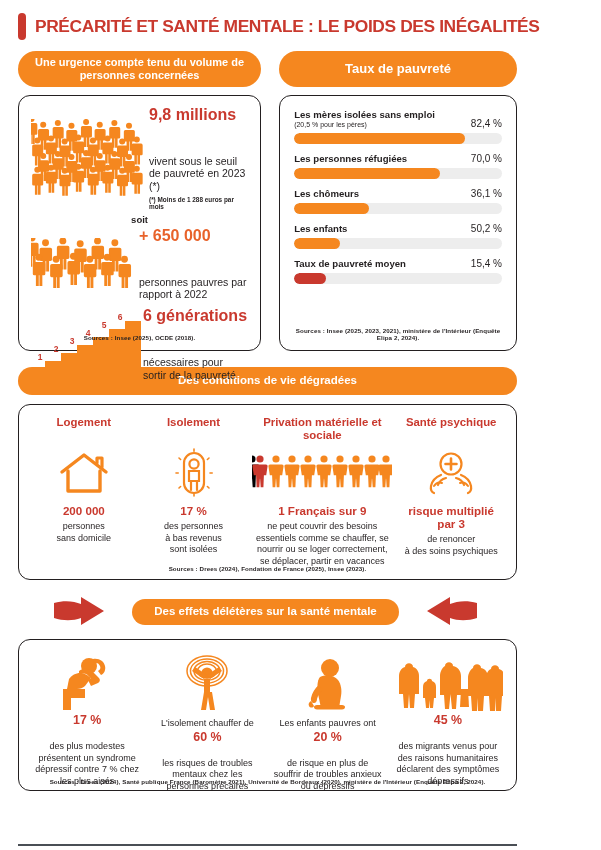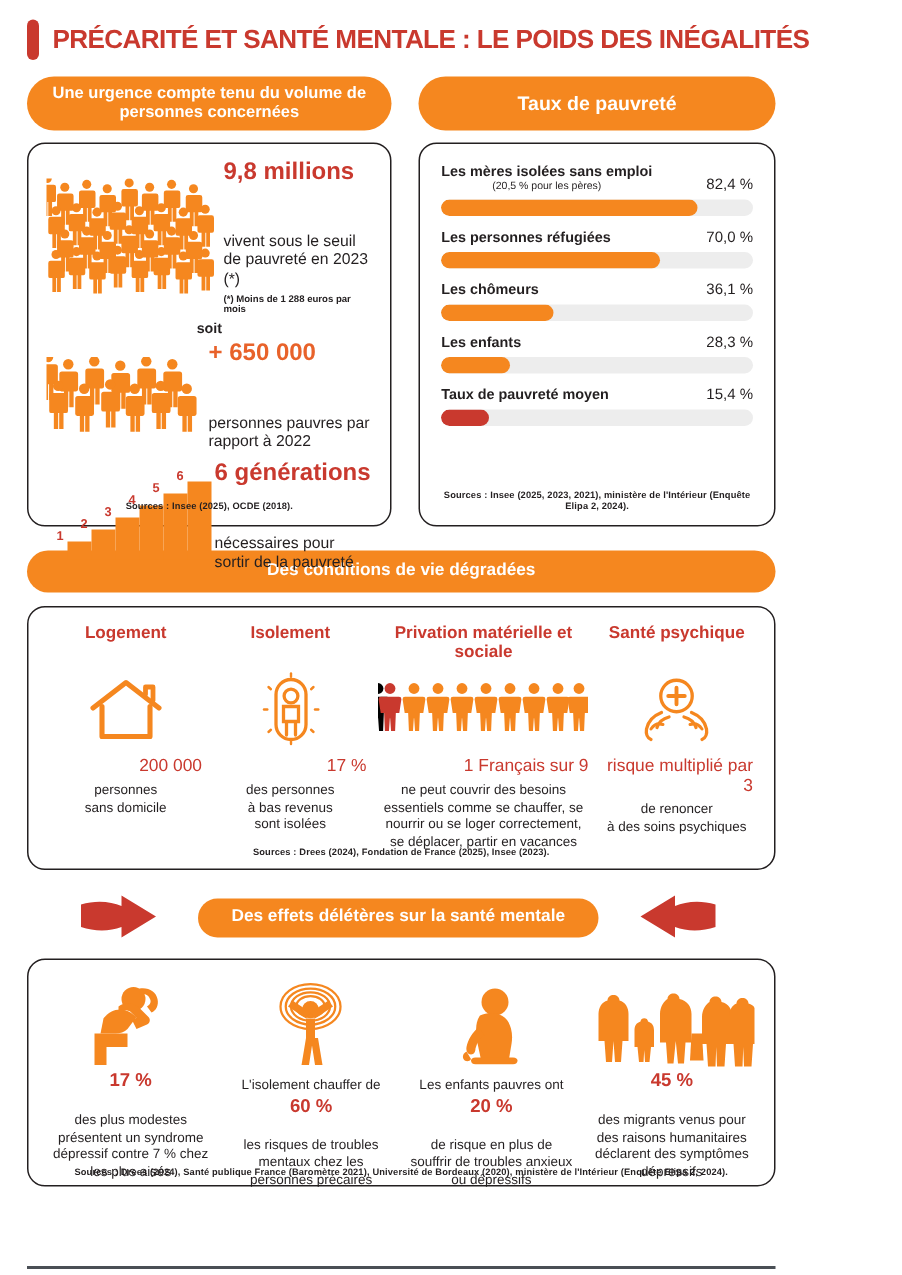"Les mères isolées sans emploi" .bar-label { text-align: center -> none }
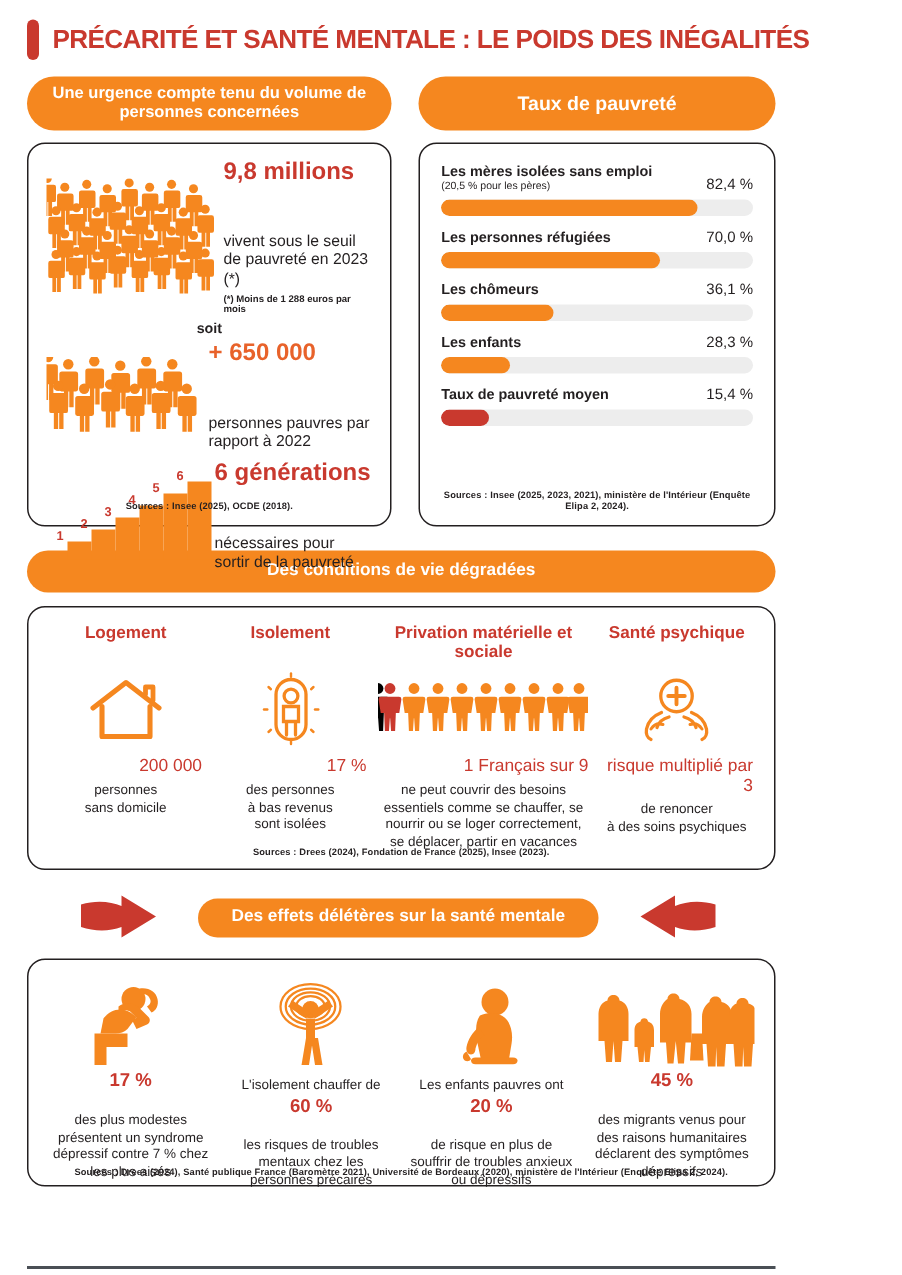"28,3 %" div.bar-val { text: 28,3 -> 50,2 }
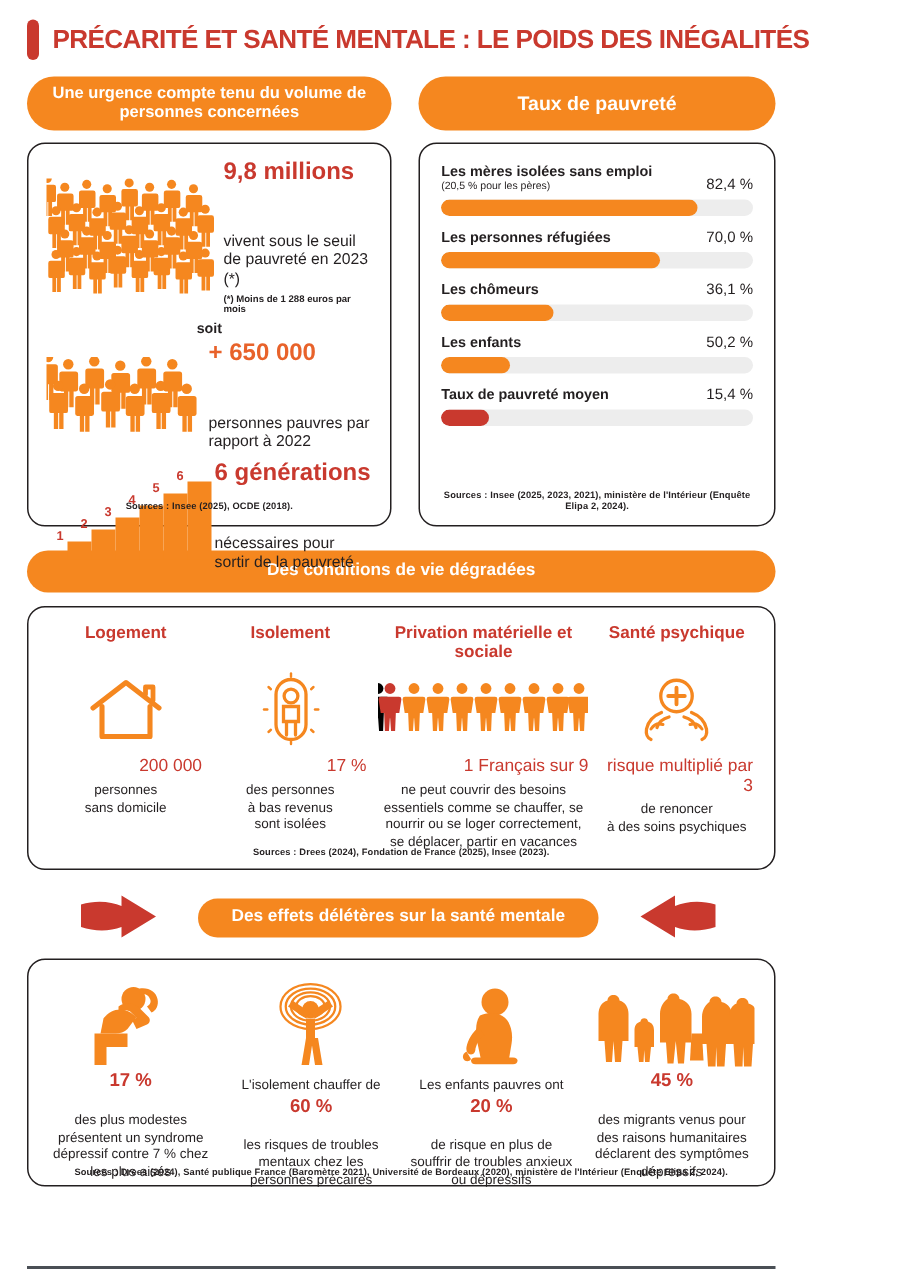"200 000" .mid-num { font-weight: normal -> bold; text-align: right -> none }
